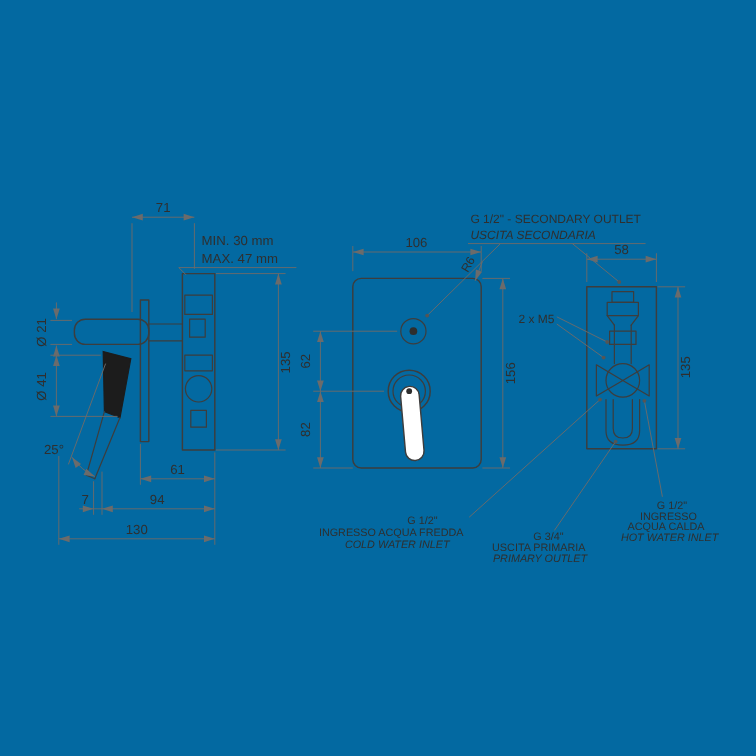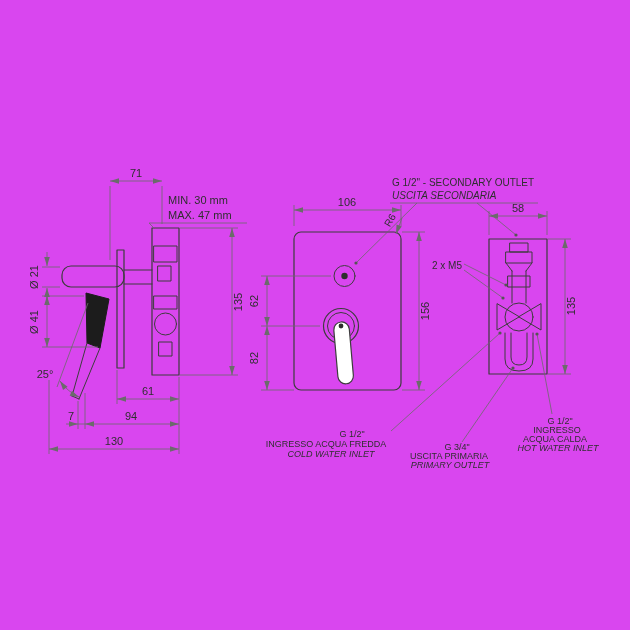"71" .canvas { background: #d946ef -> #0369a1 }
